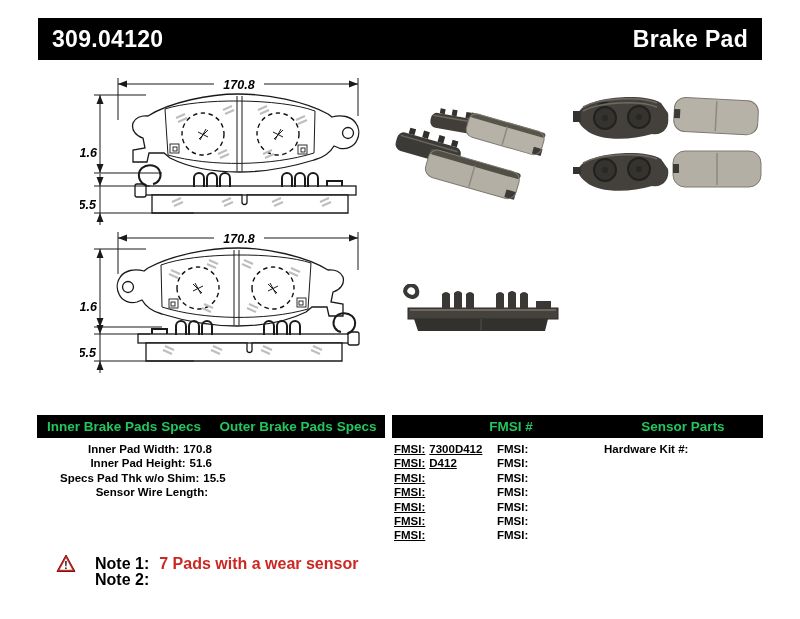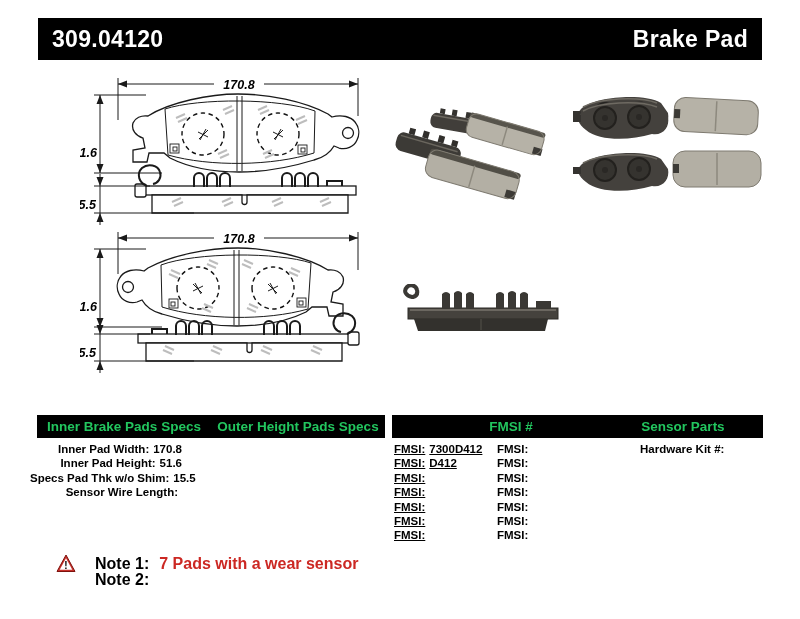"Outer Height Pads Specs" div.cell { text: Height -> Brake }
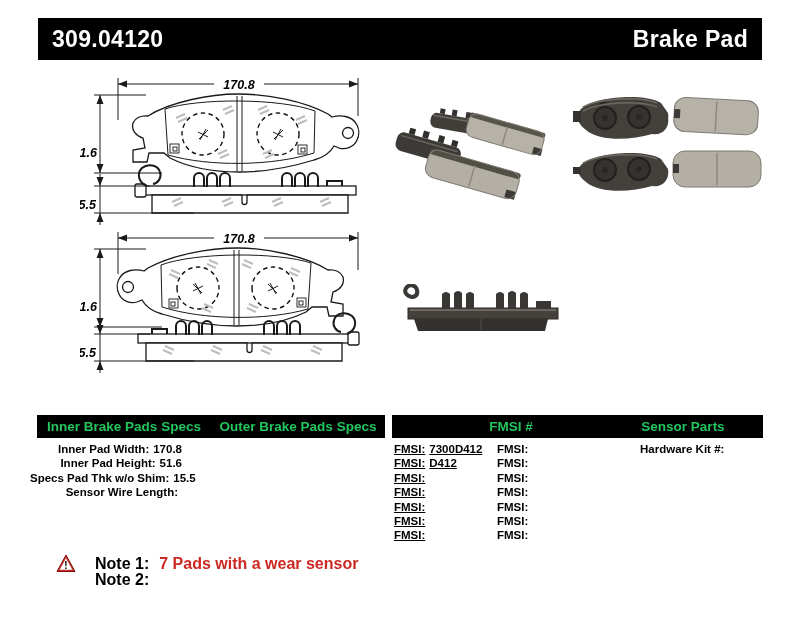"Inner Pad Width: 170.8" .speccol { margin-left: none -> 30px }
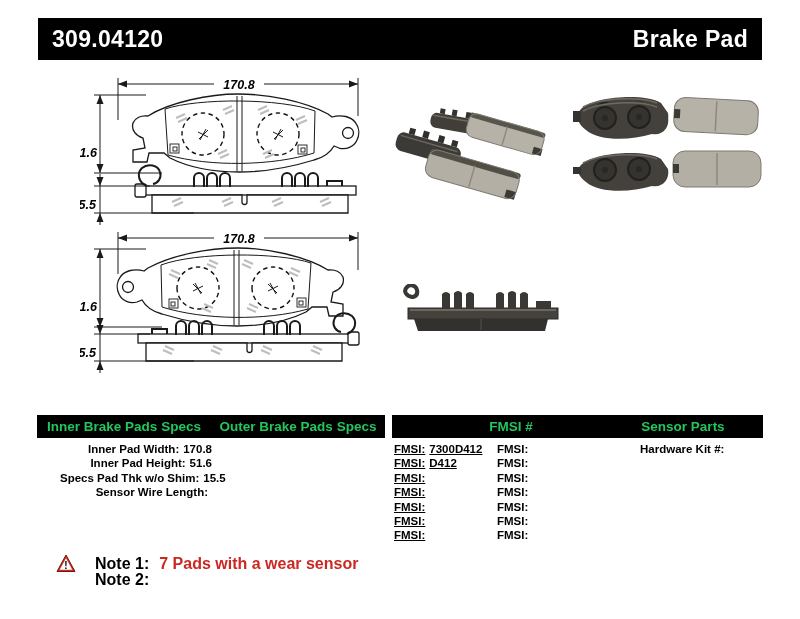"Hardware Kit #:" div.listcol { margin-left: 36px -> none }
